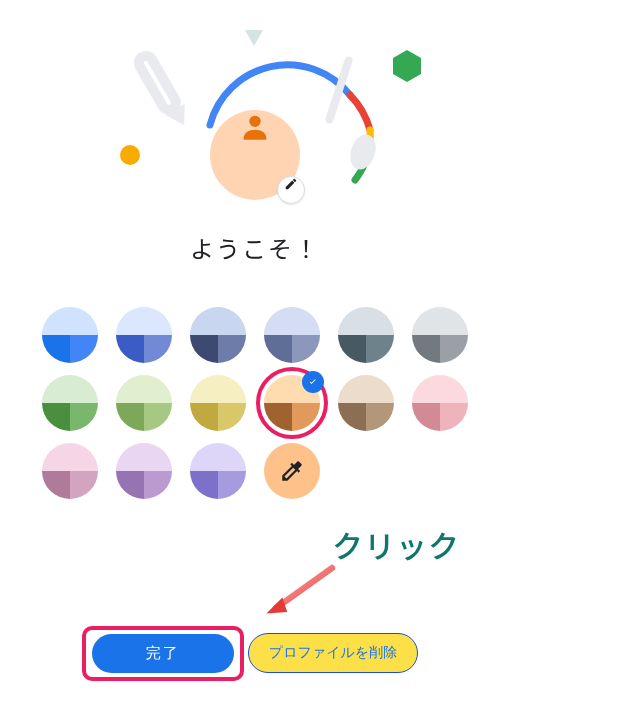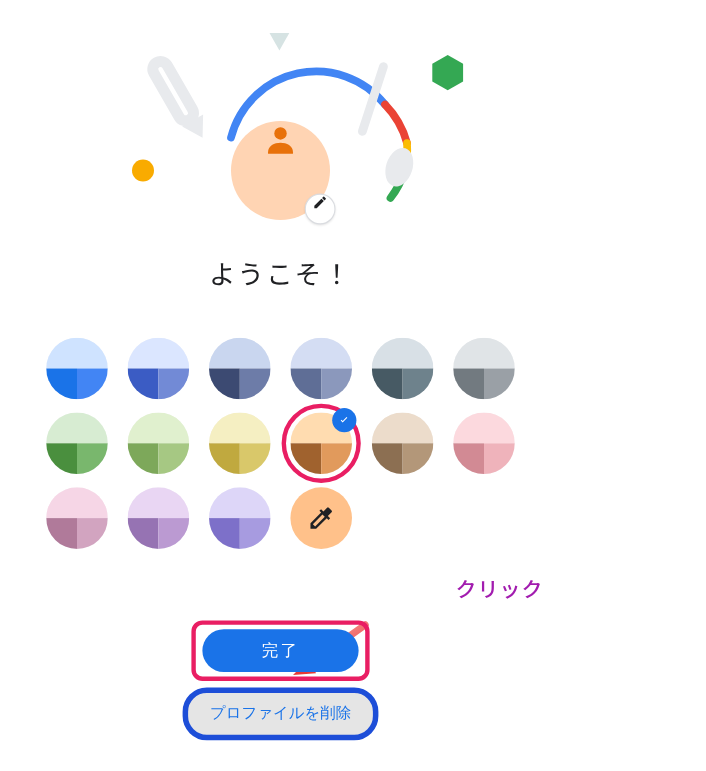"クリック" .click-label { color: #a21caf -> #0f766e; font-size: 19px -> 31px; right: 16px -> 50px }
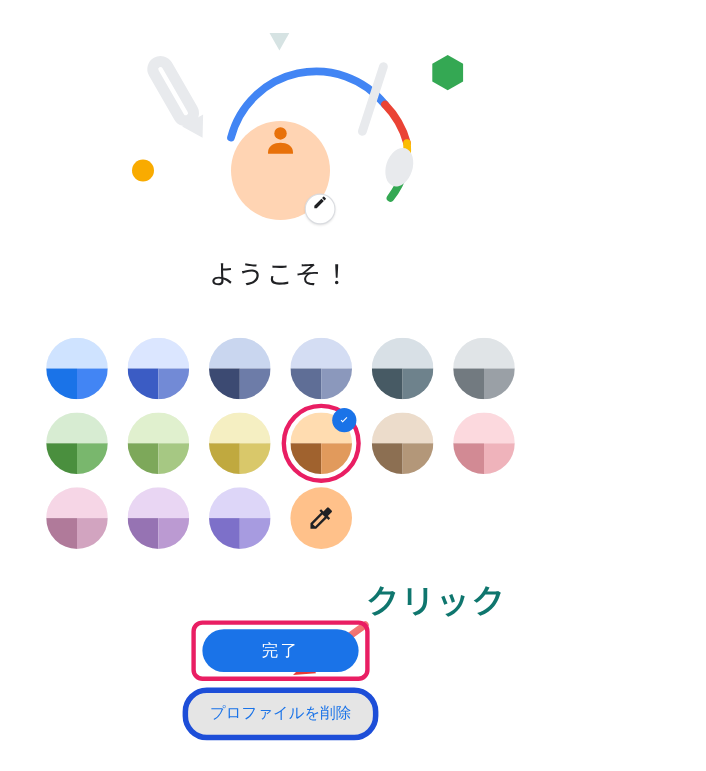"完了" .button-row { flex-direction: column -> none }
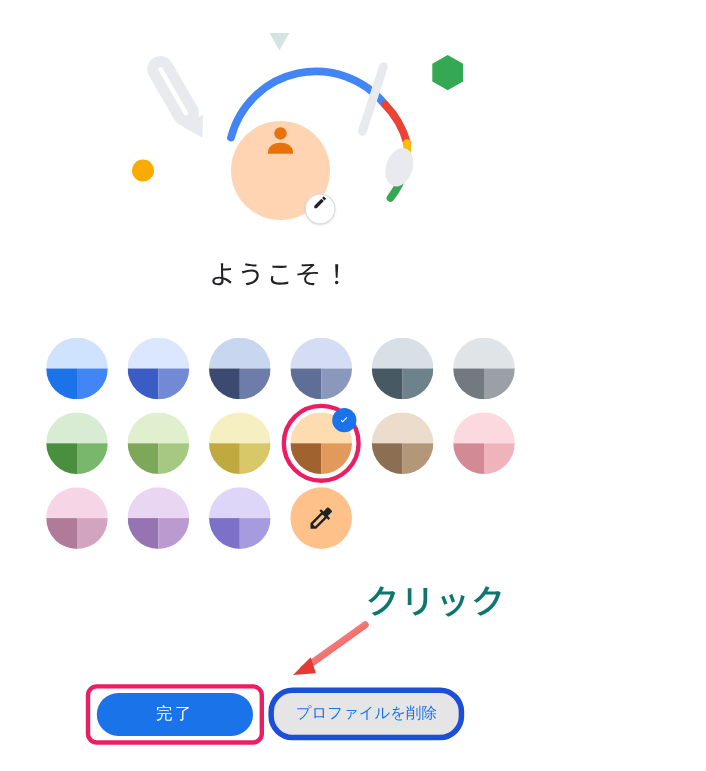"プロファイルを削除" .secondary-btn { background: #e5e5e5 -> #fde047; border: 5px solid #1d4ed8 -> 1px solid #1d4ed8 }
